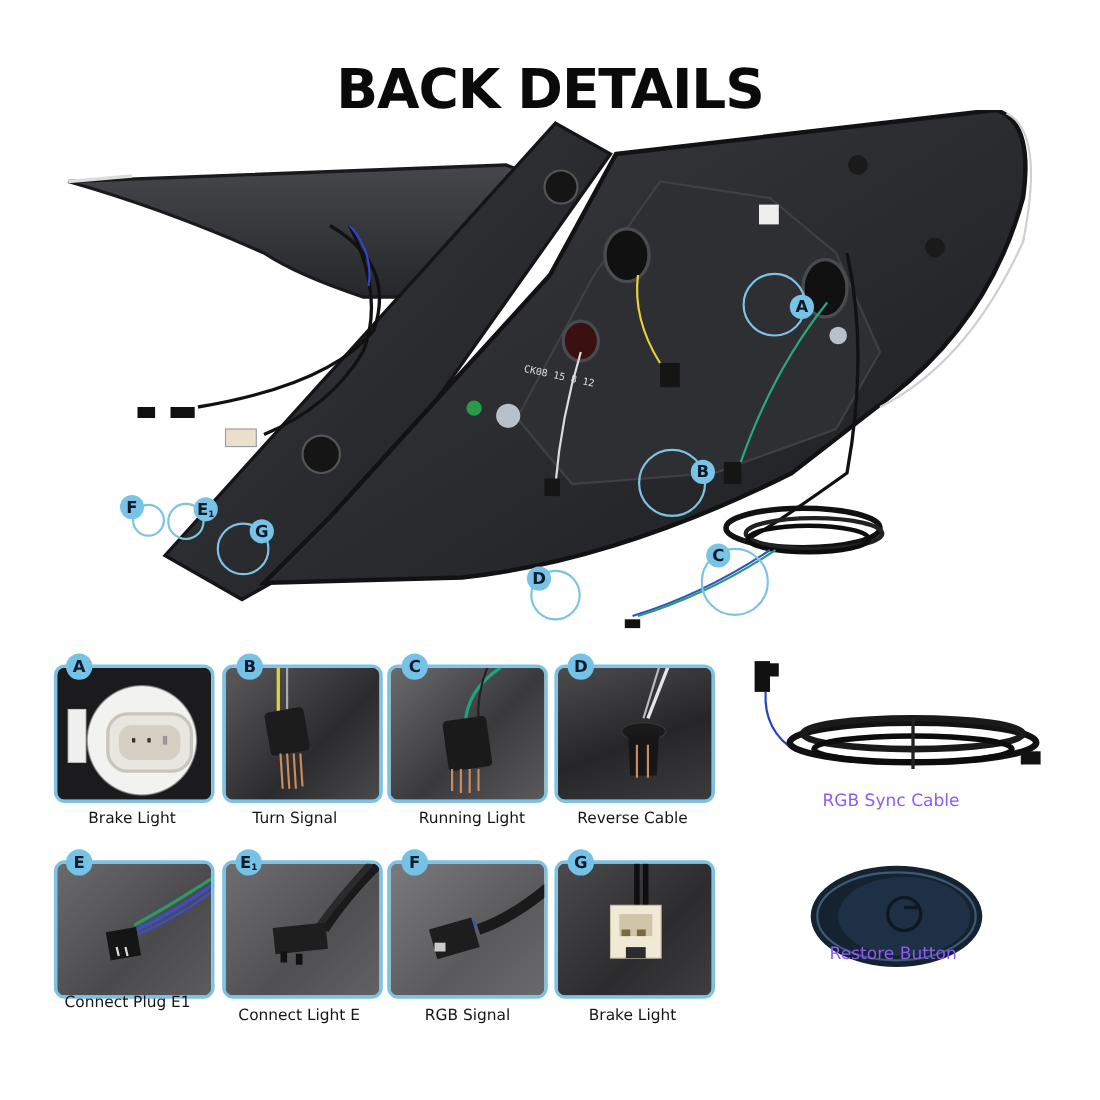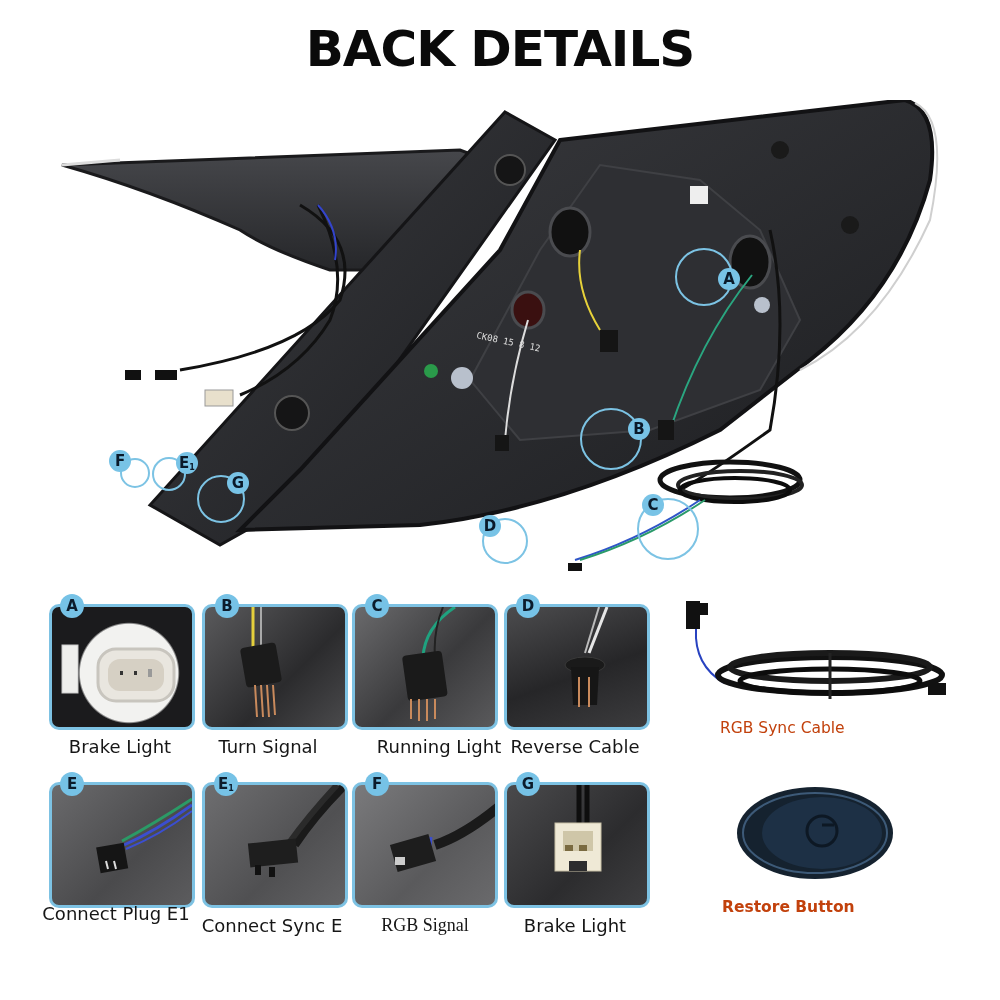"BACK DETAILS" .title { top: 20px -> 52px }
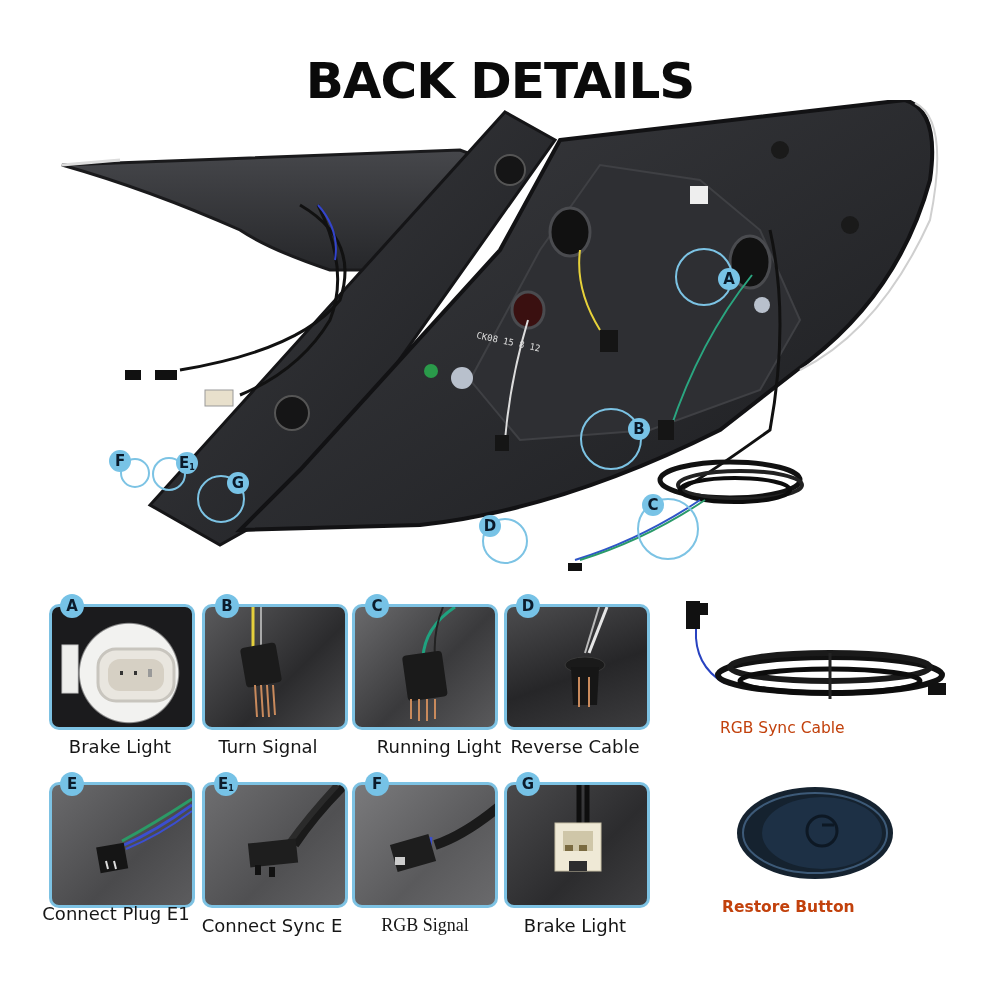"RGB Sync Cable" .side-label { color: #c2410c -> #8b5cf6; text-align: none -> center }
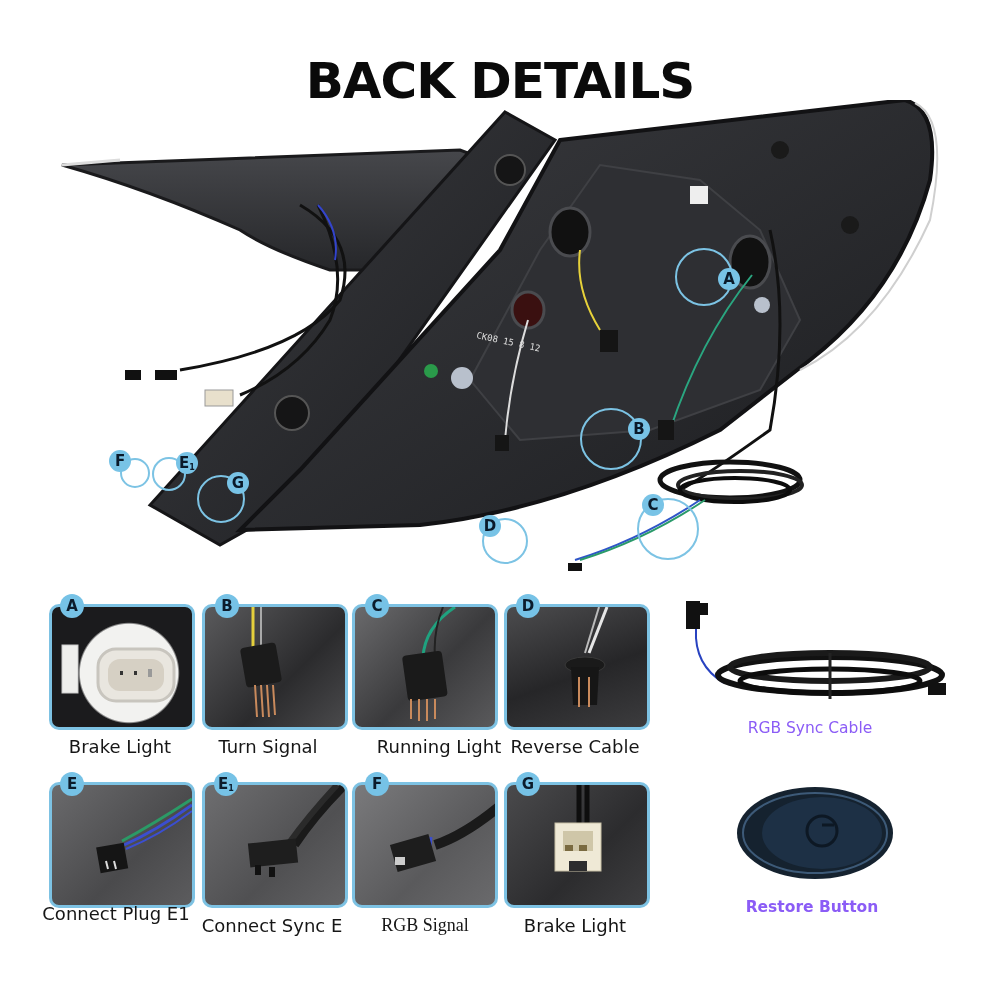"Brake Light" .label { font-size: 18px -> 14px }
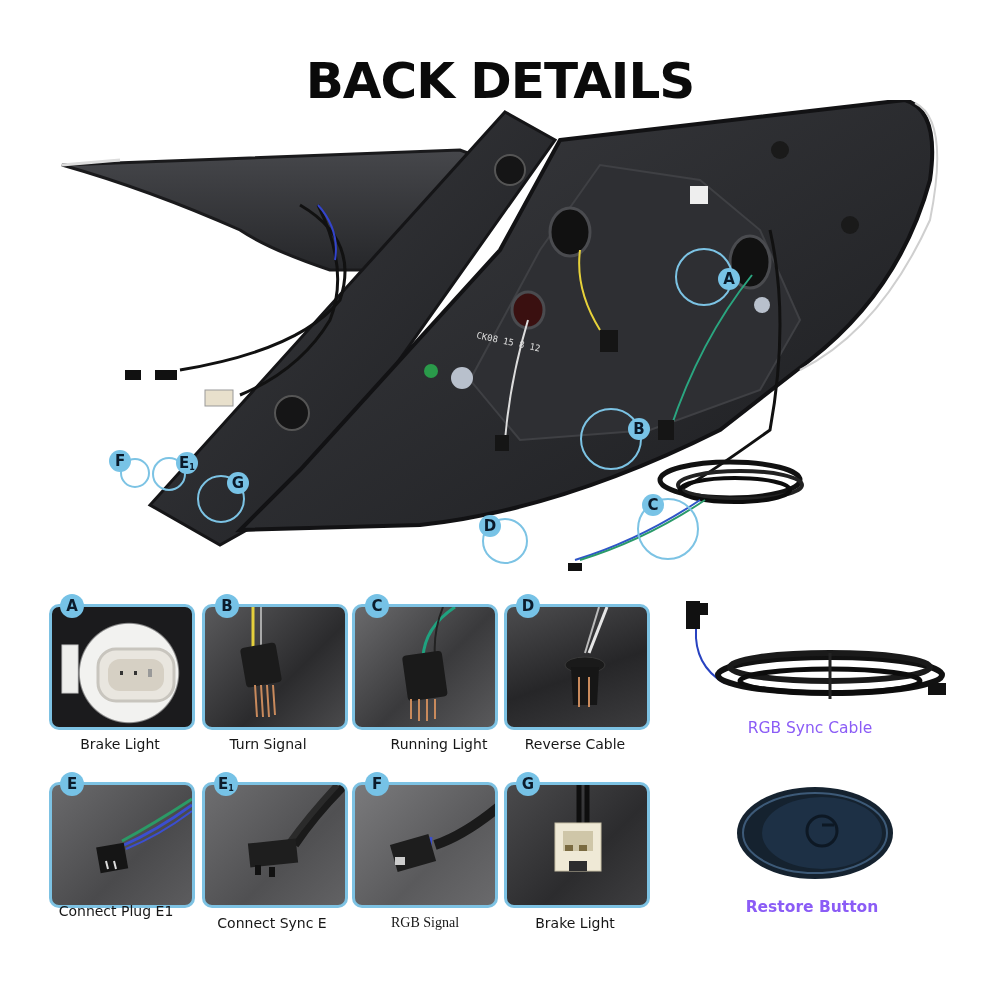"Running Light" div.label { left: 359px -> 349px }
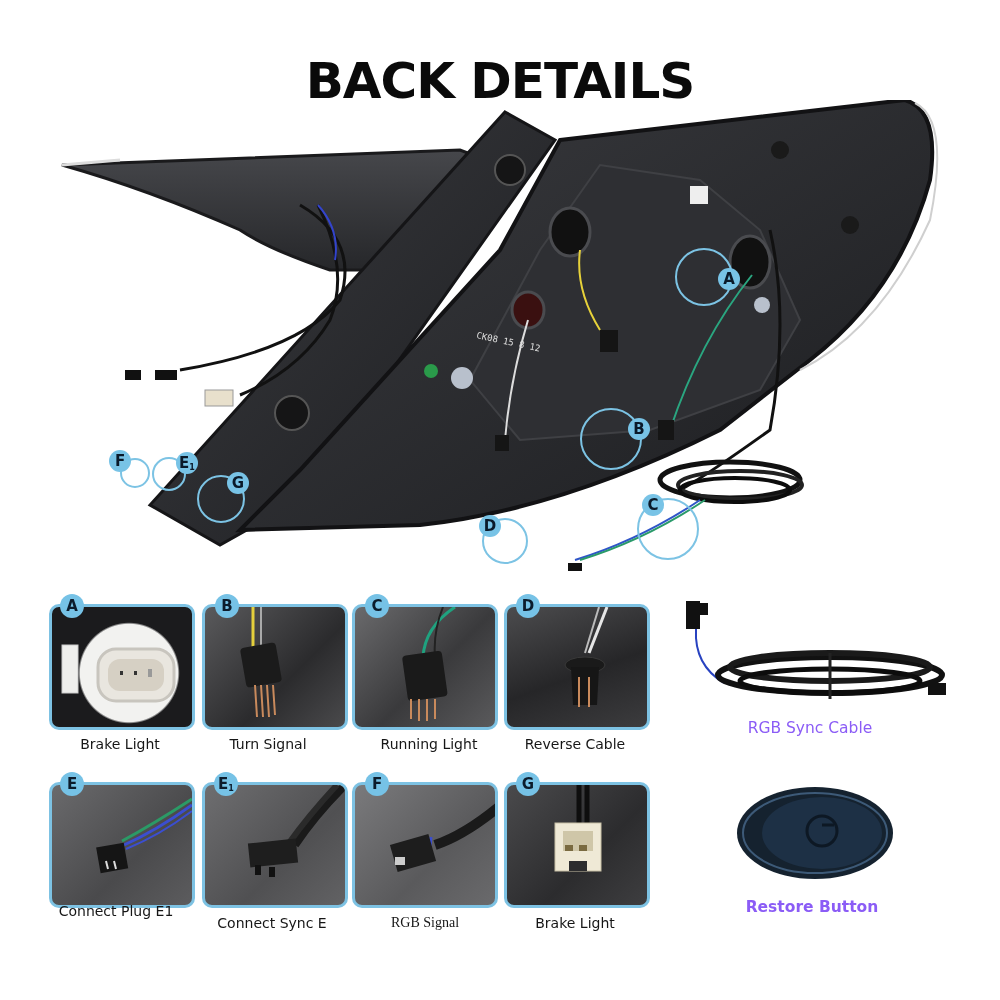"Restore Button" div.side-label { font-weight: bold -> none; top: 898px -> 858px }
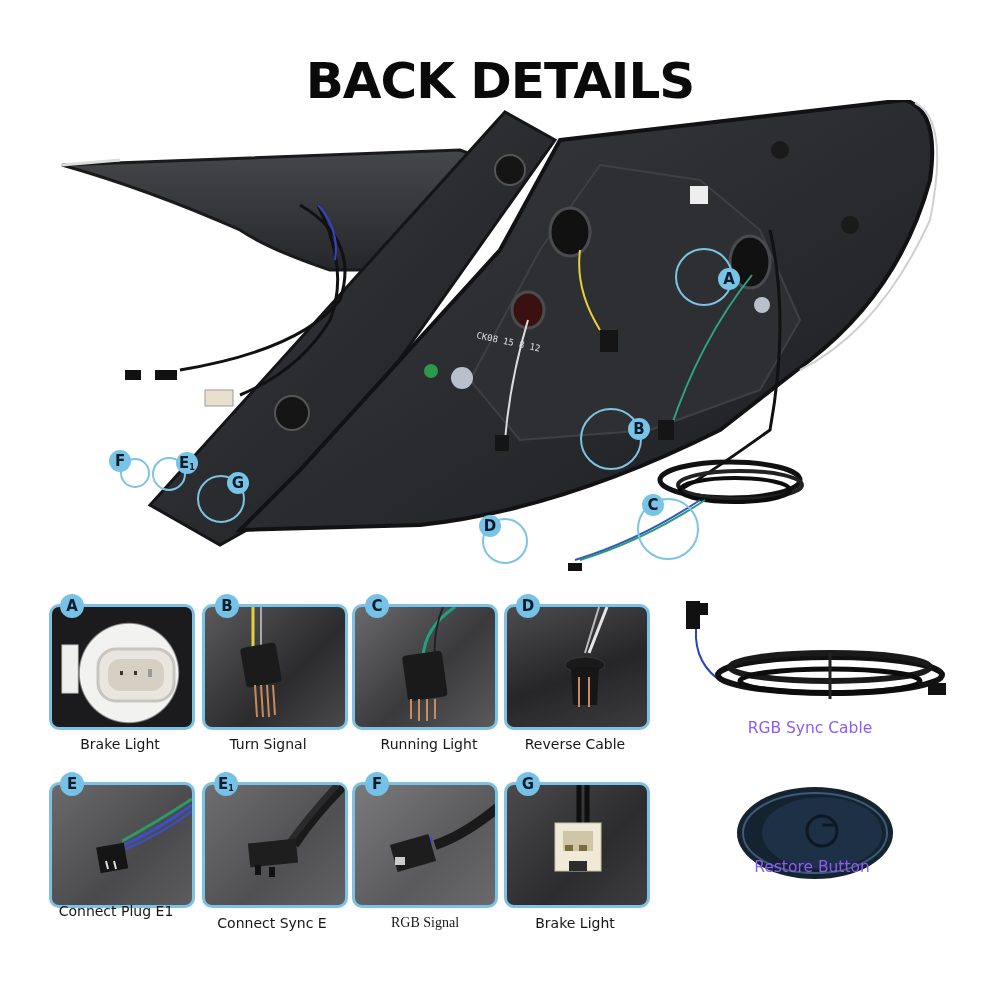"Connect Sync E" div.label { text: Sync -> Light }
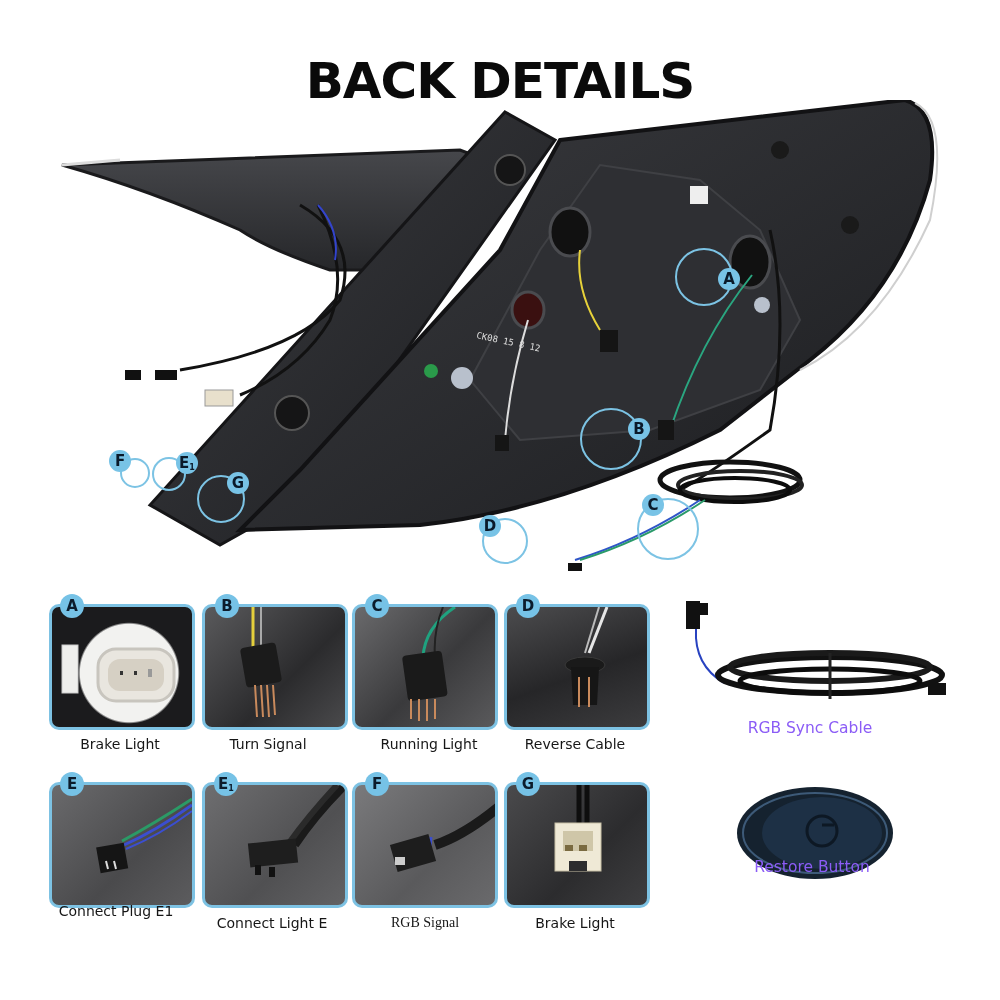"RGB Signal" div.label { font-family: Liberation Serif, serif -> none }
